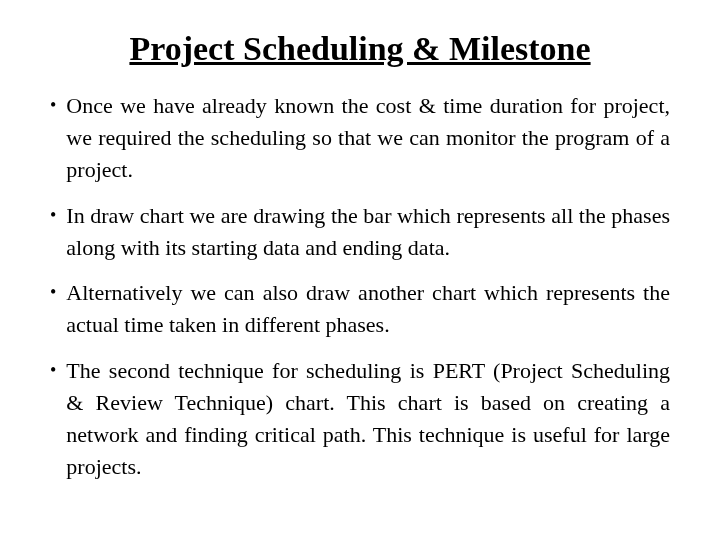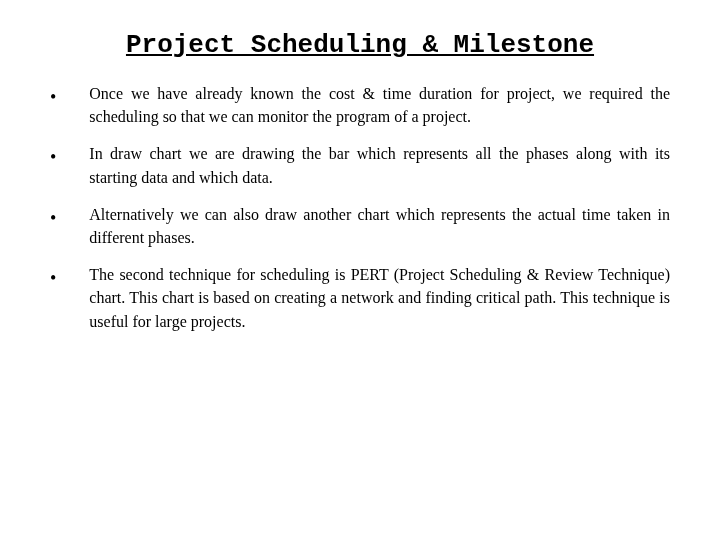"Project Scheduling & Milestone" .title { font-family: Liberation Mono, monospace -> Liberation Serif, serif; font-size: 26px -> 34px }
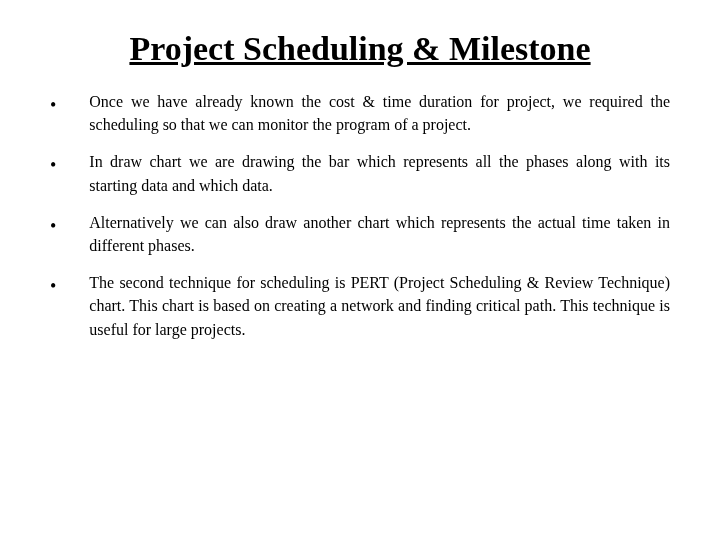"Once we have already known" .bullet-text { font-size: 16px -> 22px; margin-left: 23px -> none }
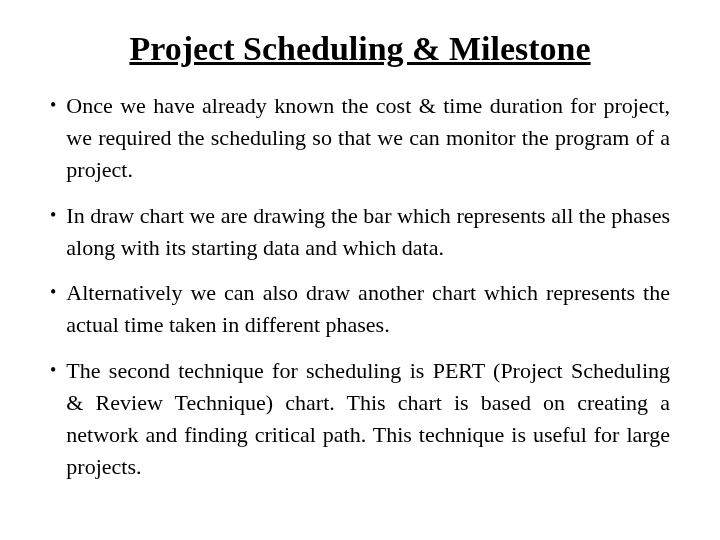"and which data." span.normal { text: which -> ending }
